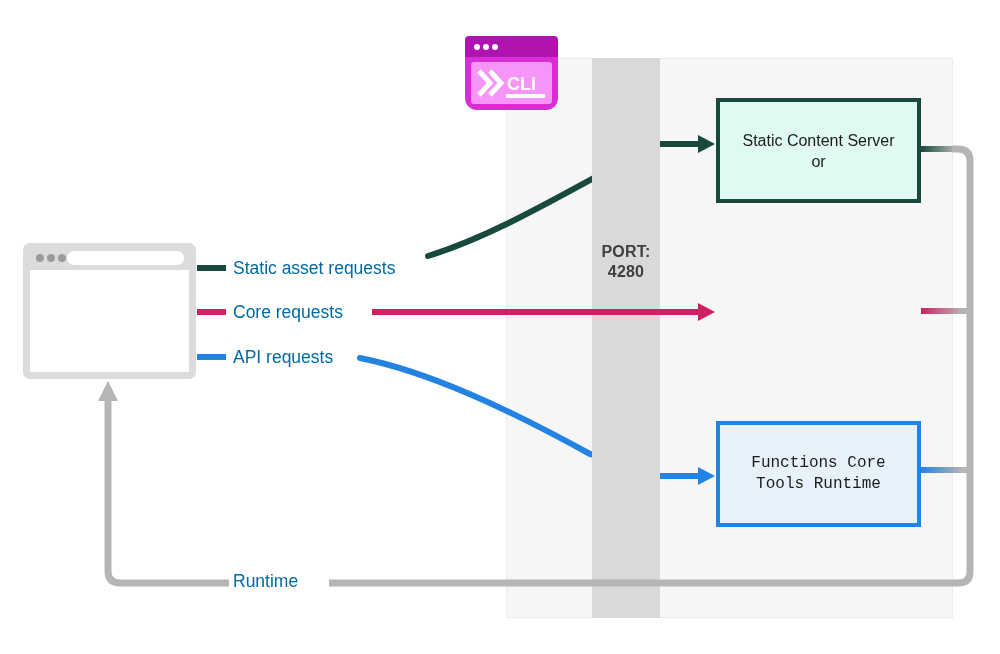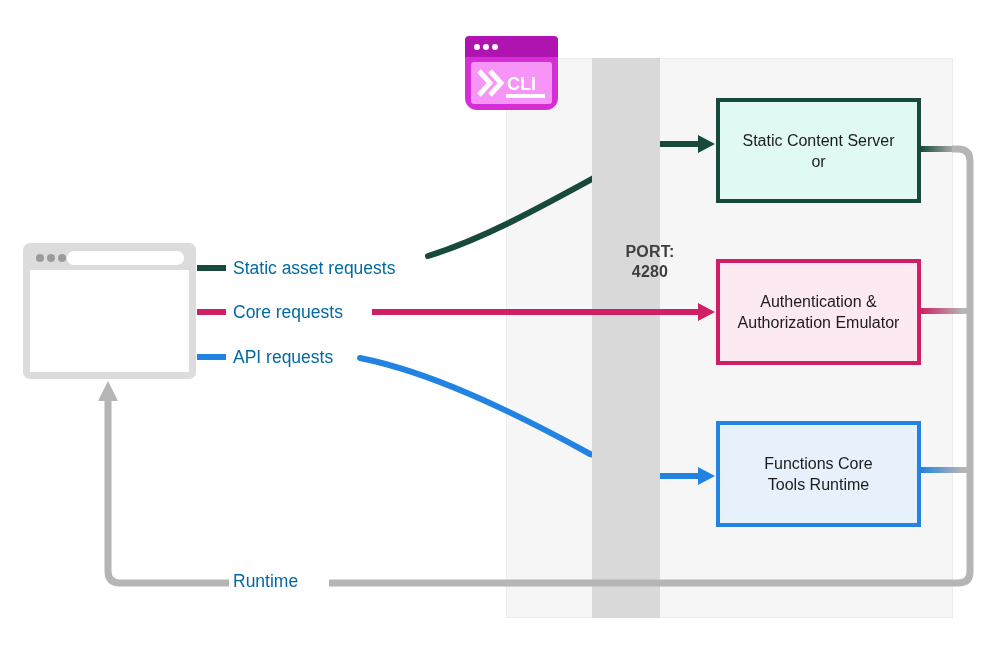"PORT:" .port-text { padding-left: 24px -> none }
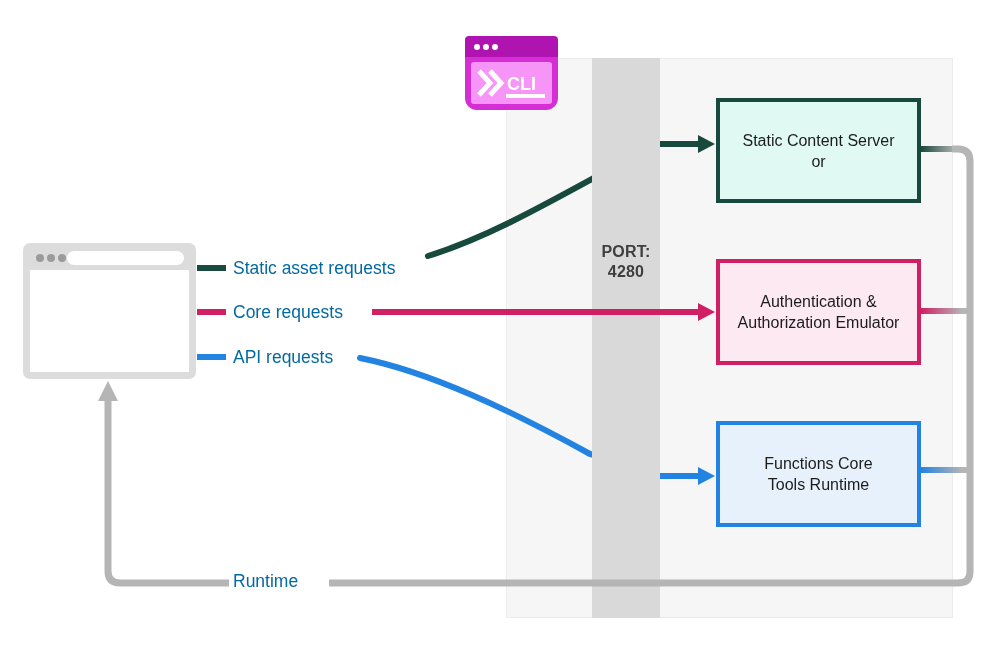"Authentication &" div.abs { html: <div> <div> <div>Authentication &amp;</div> <div>Authorization Emulator</div> </div> </div> -> none }
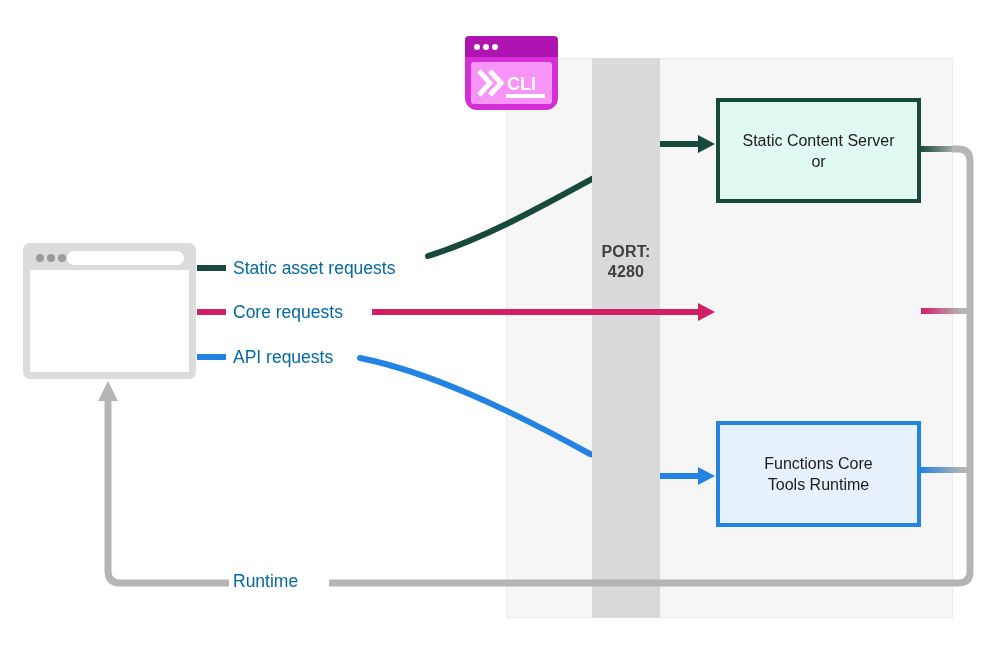"Functions Core" .svc.blue { font-family: none -> Liberation Mono, monospace }
